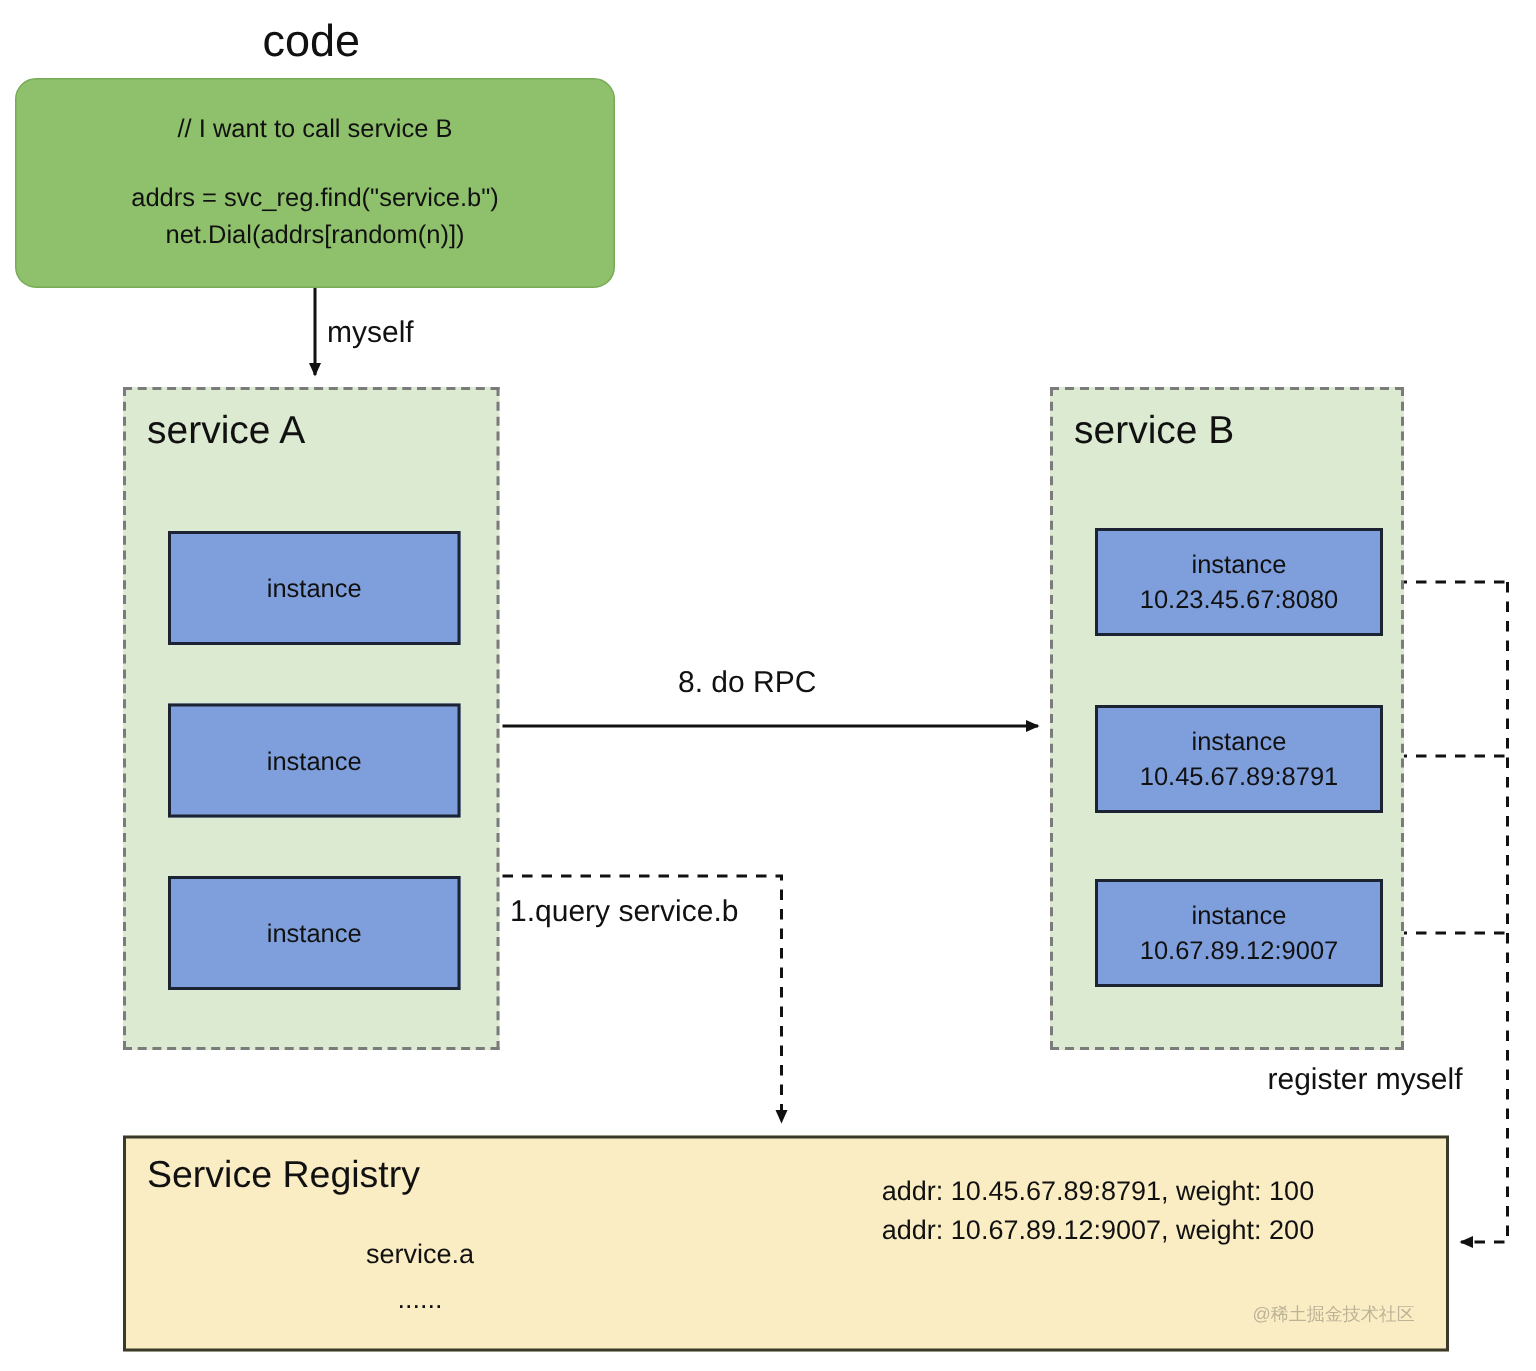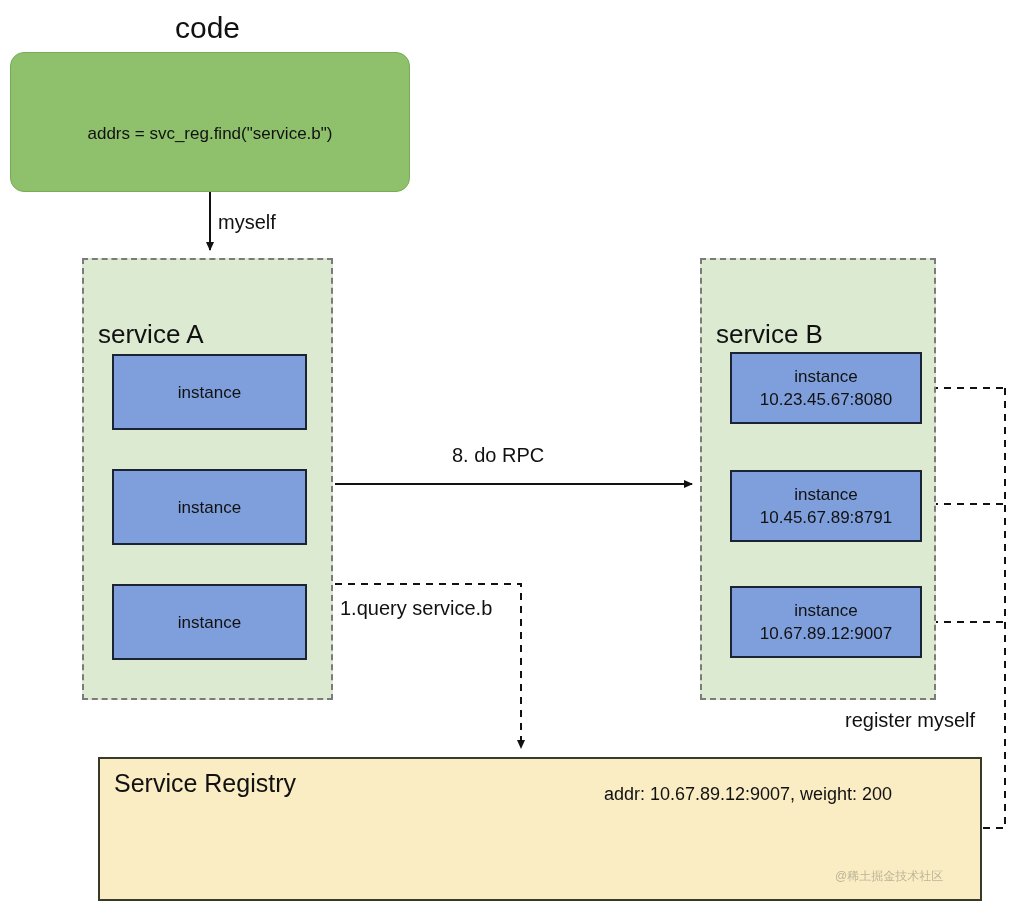"// I want to call" div.code-comment { html: none -> <div>// I want to call service B</div> }
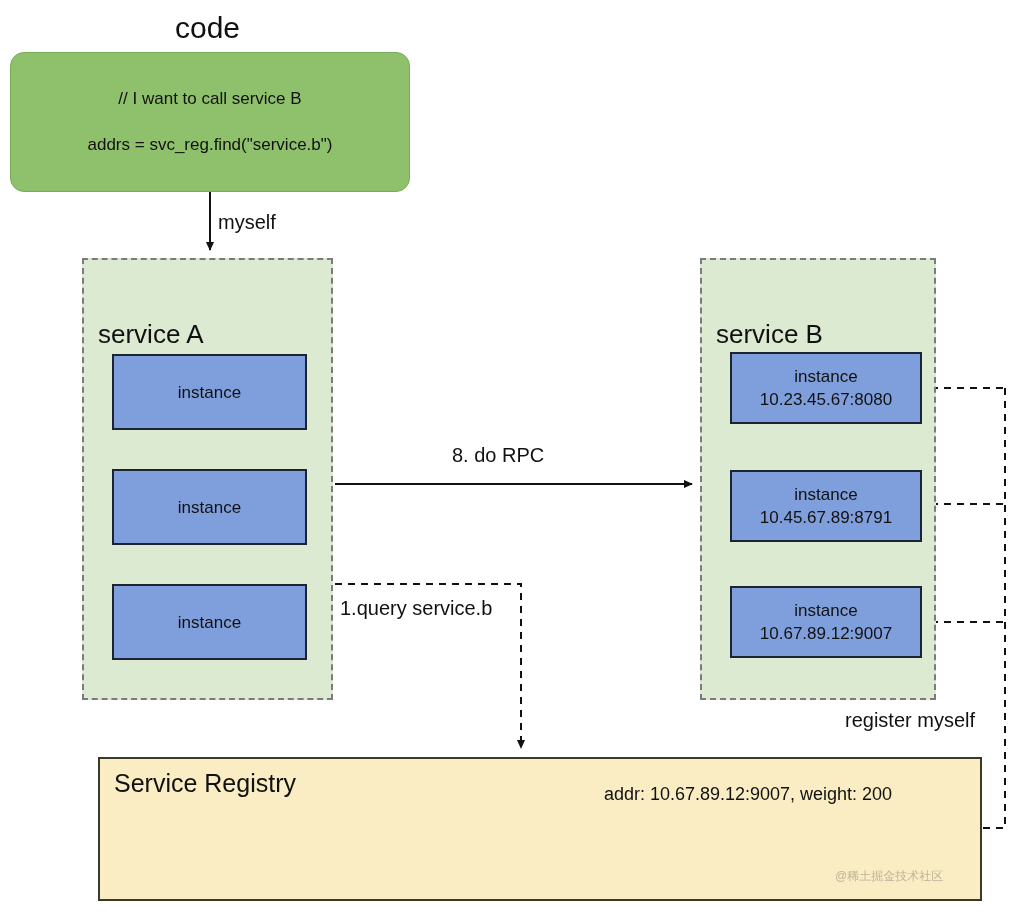"net.Dial(addrs[random(n)])" div { html: none -> <div>net.Dial(addrs[random(n)])</div> }
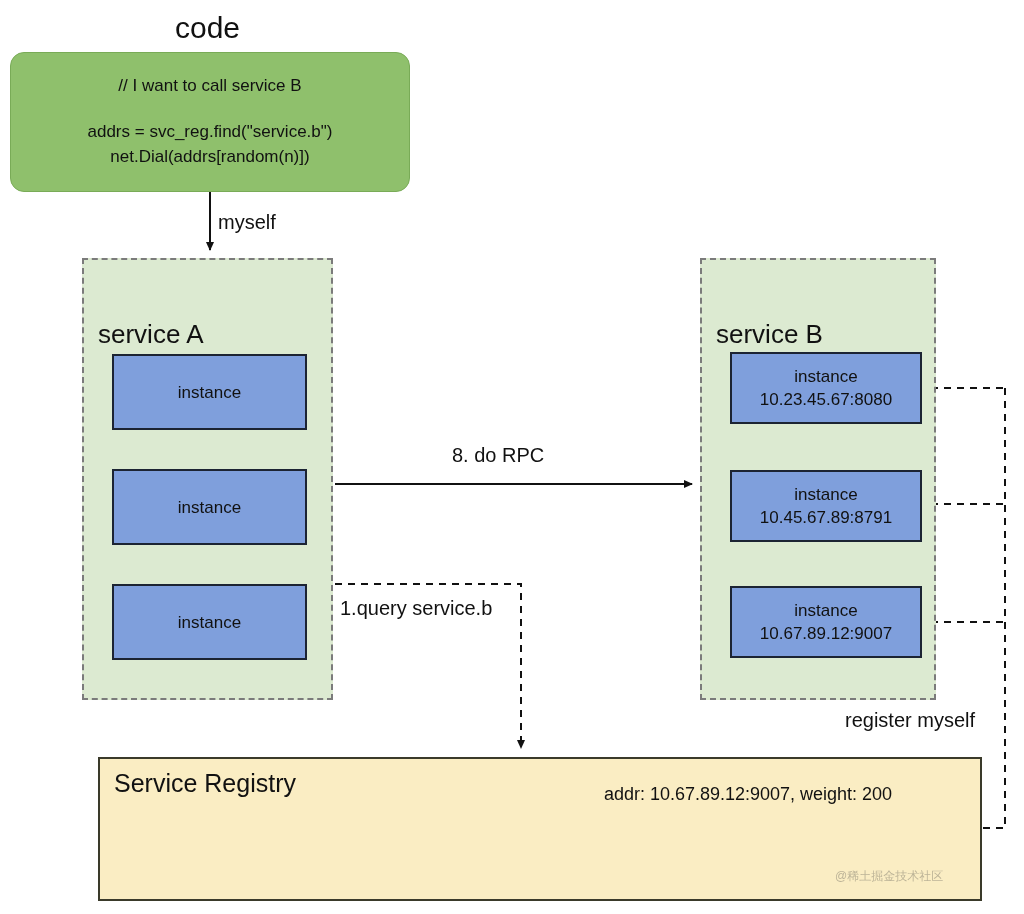"service A" .svc-title { margin-top: 48px -> none }
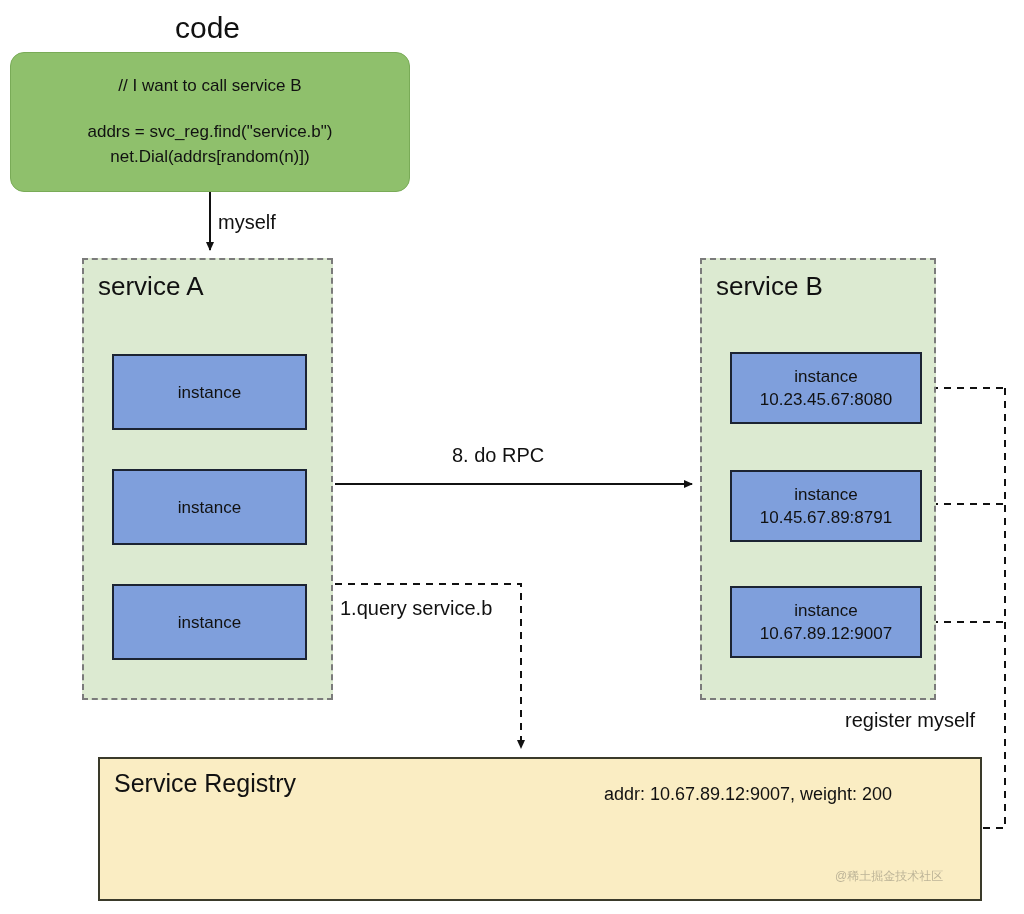"Service Registry" .registry { left: 98px -> 82px }
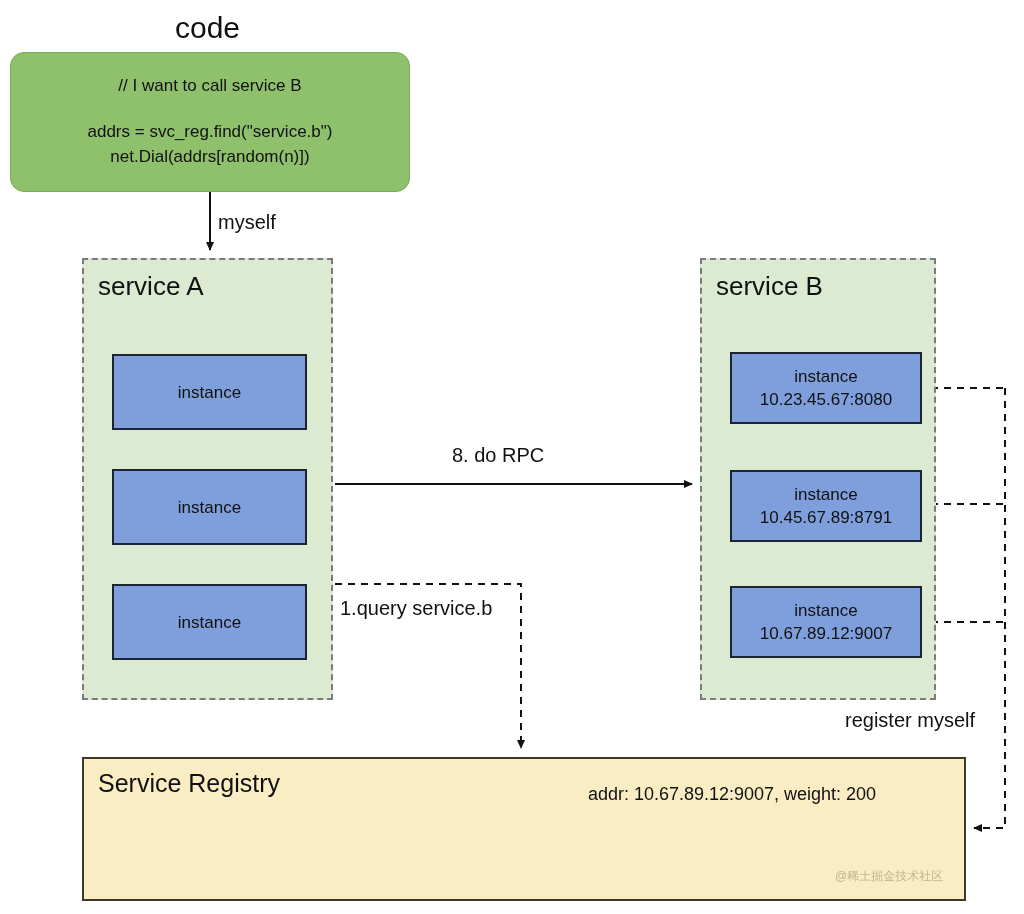"addr: 10.45.67.89:8791, weight: 100" div { html: none -> <div>addr: 10.45.67.89:8791, weight: 100</div> }
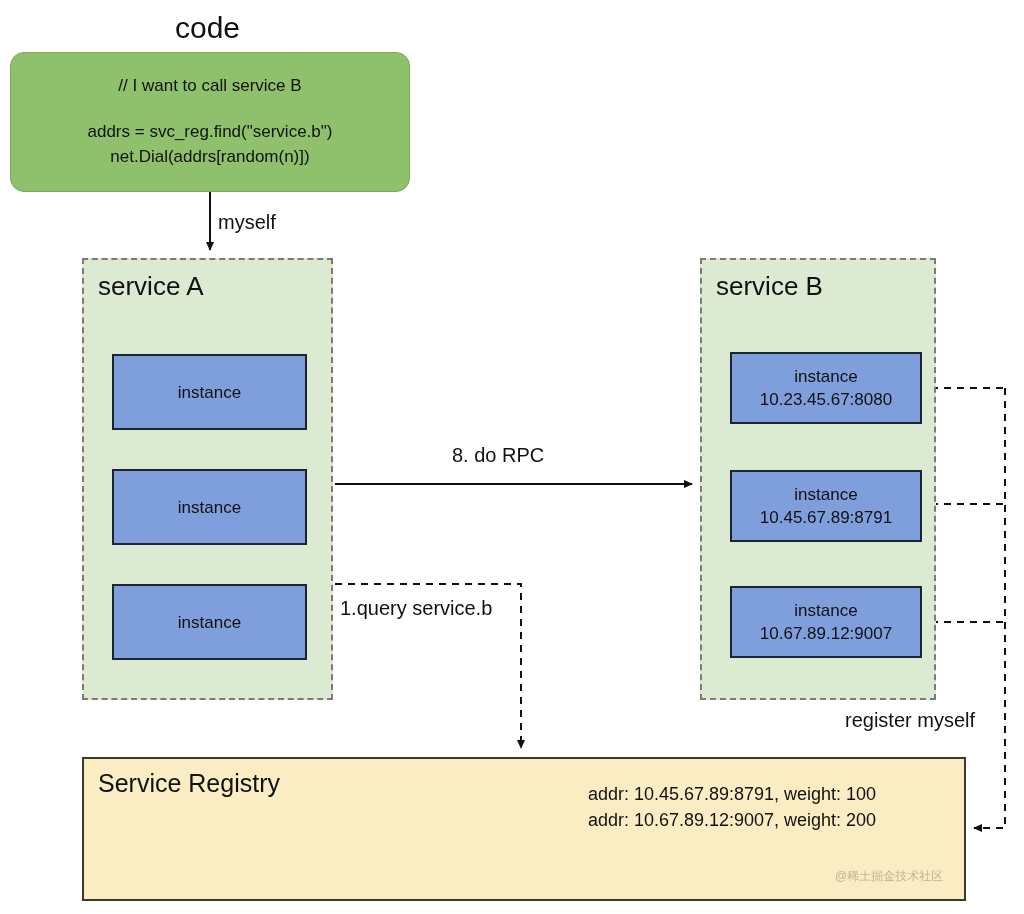"service.a" div.reg-left { html: none -> <div> <div>service.a</div> <div>......</div> </div> }
